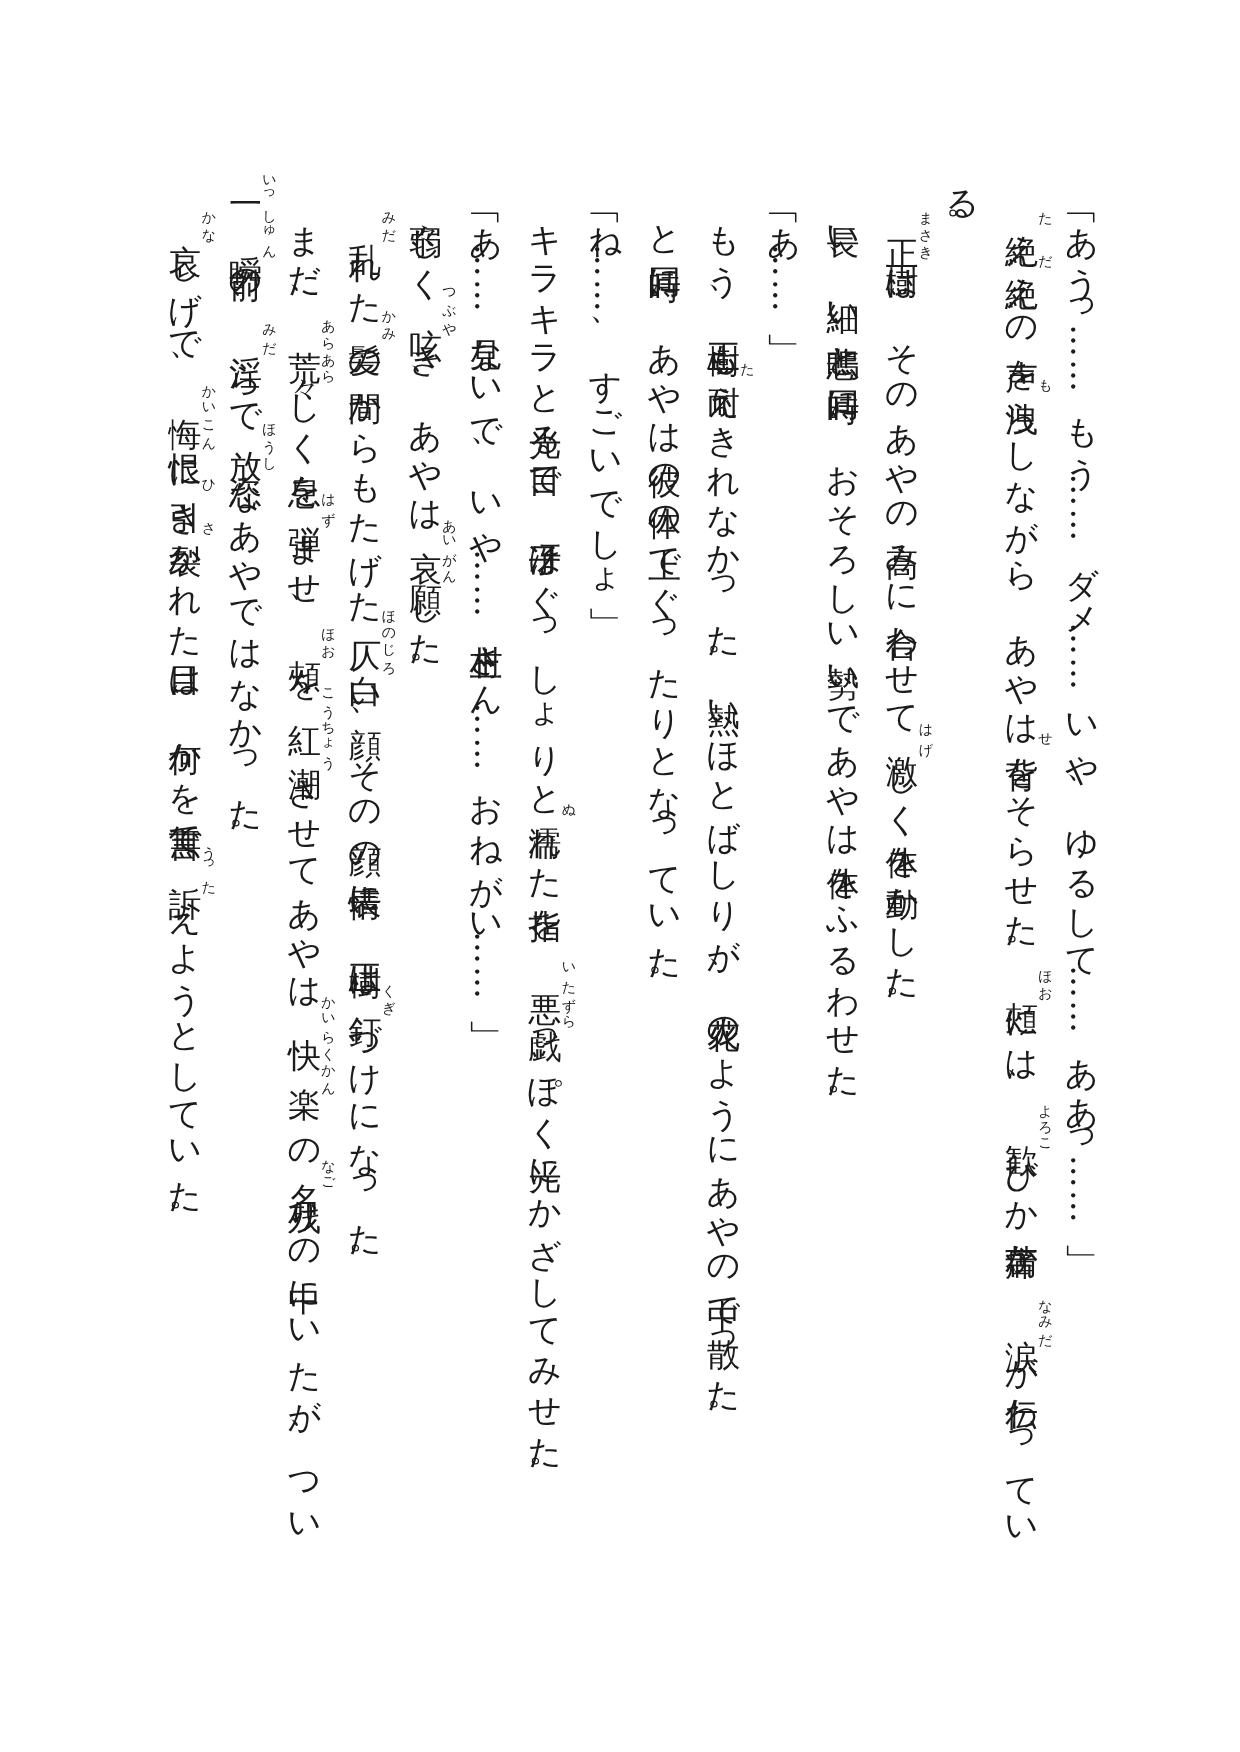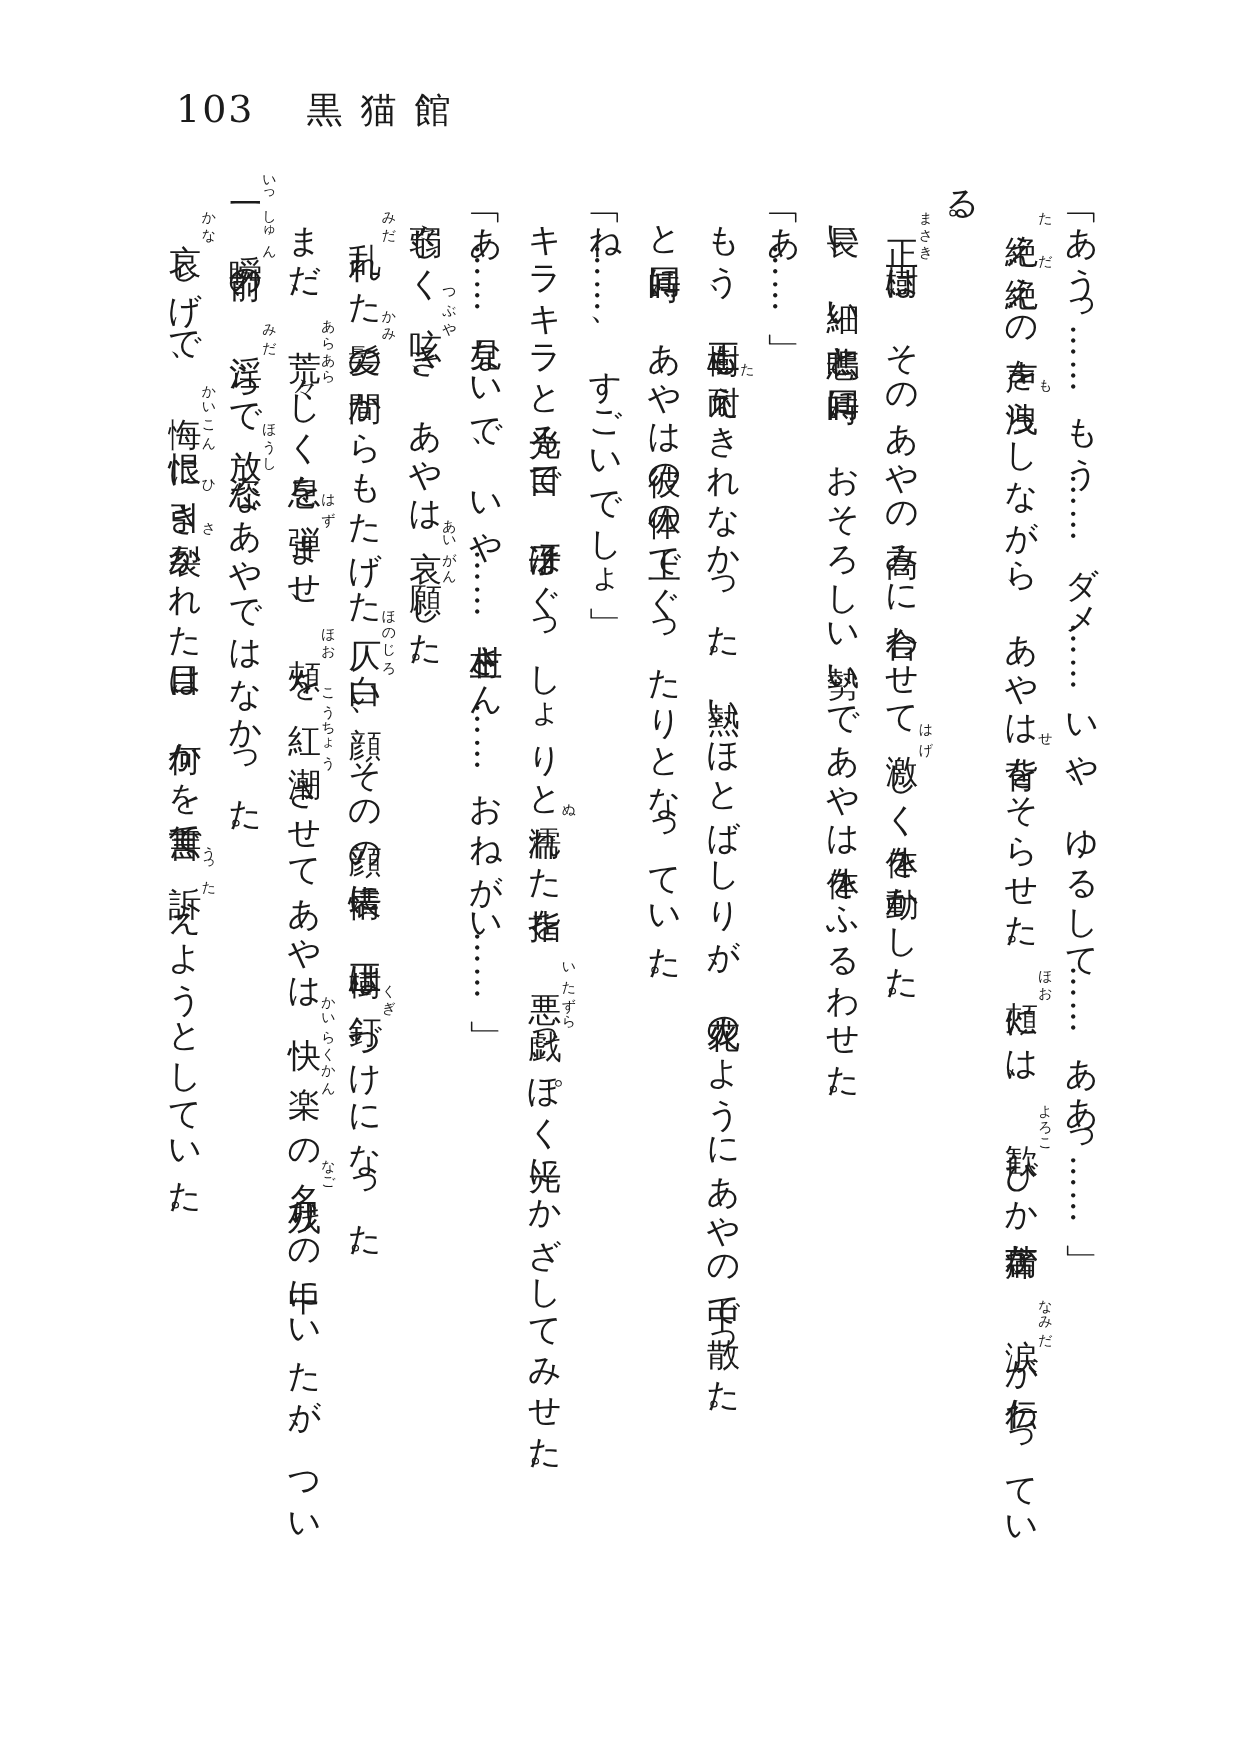"103" header.page-header { html: <header> <span>103</span> <span>黒猫館</span> </header> -> none }
